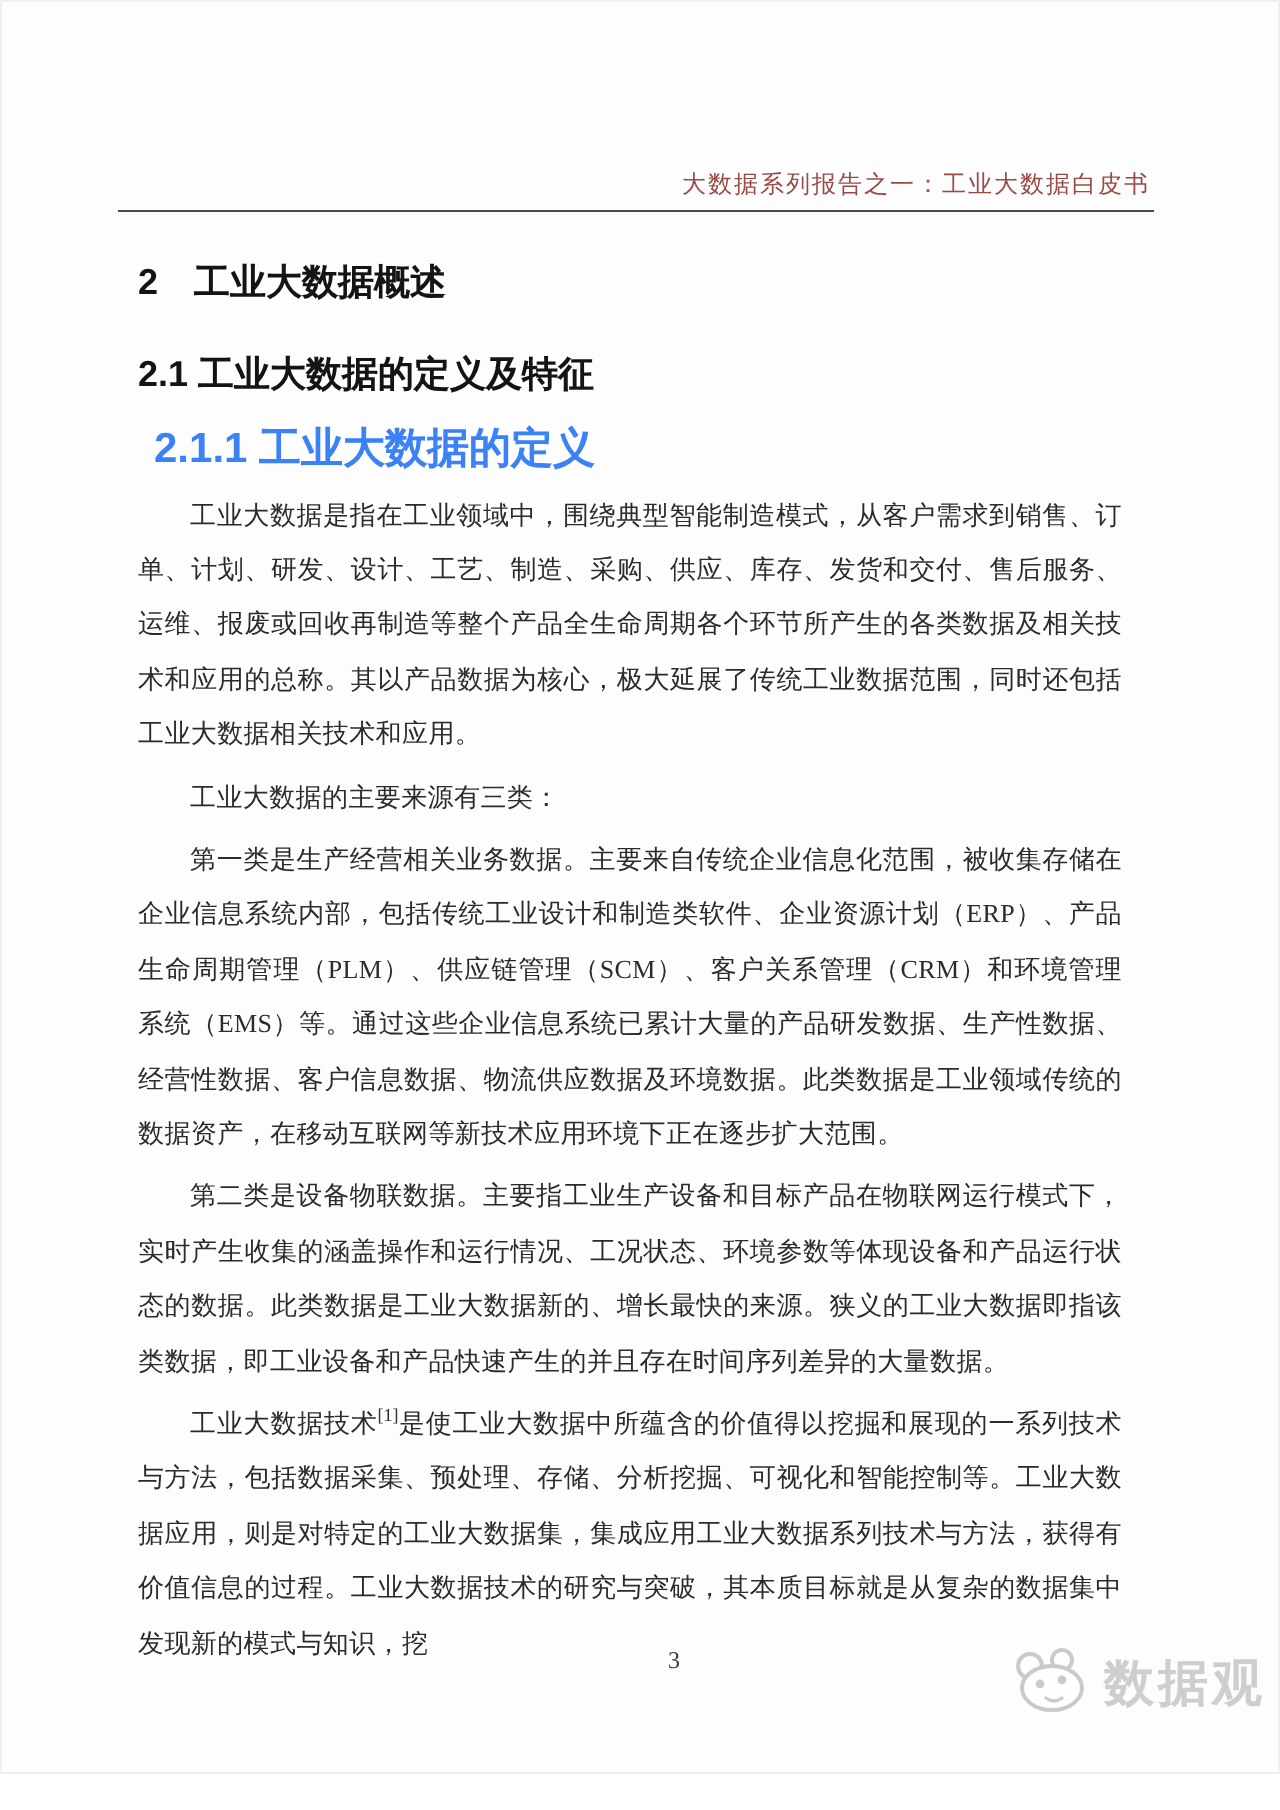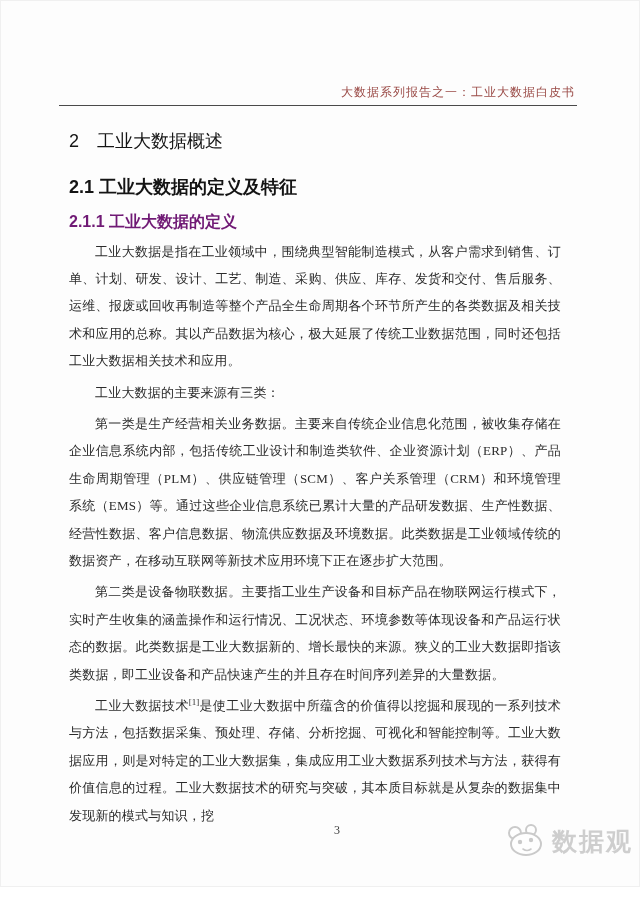"2 工业大数据概述" .content h1 { font-weight: normal -> bold }
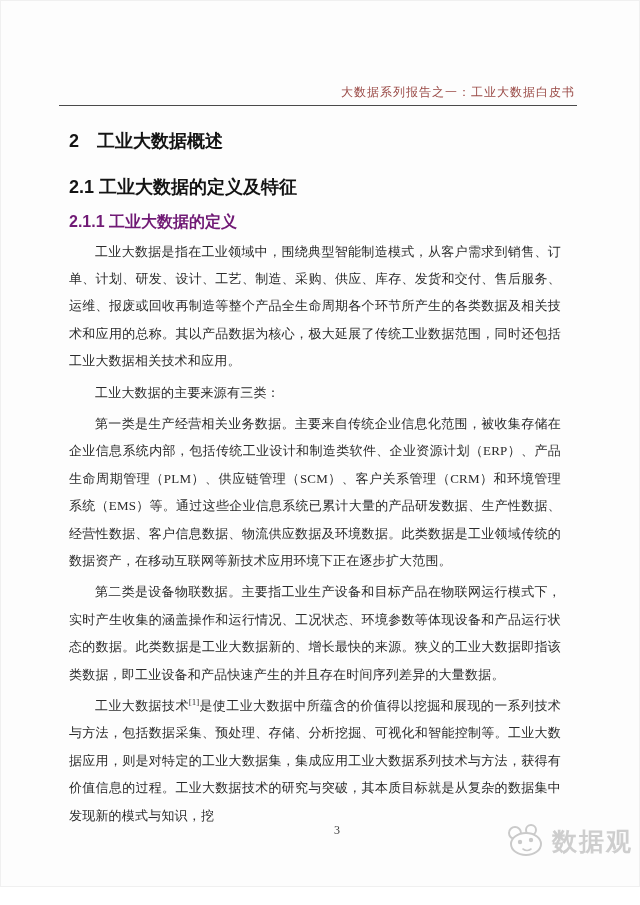"2.1.1 工业大数据的定义" .content h3 { color: #701a75 -> #3b82f6; font-size: 16px -> 21px; margin: 15px 0 0 0 -> 15px 0 0 8px }
